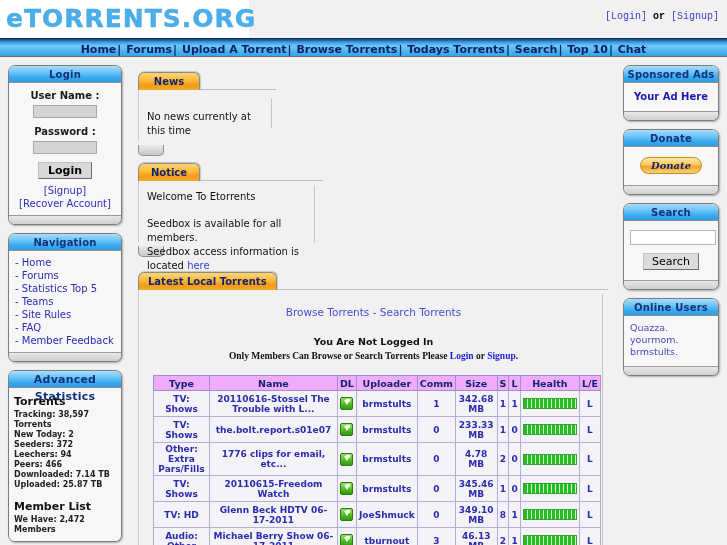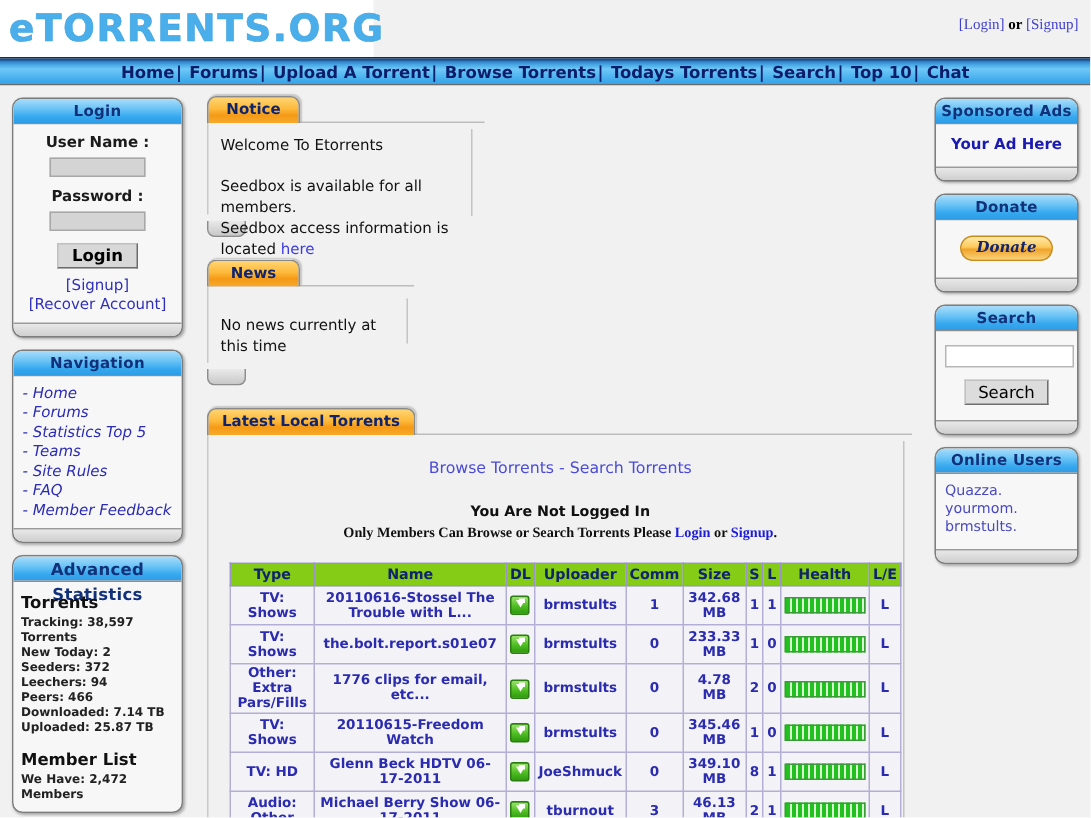"[Login] or [Signup]" .auth-links { font-family: Liberation Serif, serif -> Liberation Mono, monospace }
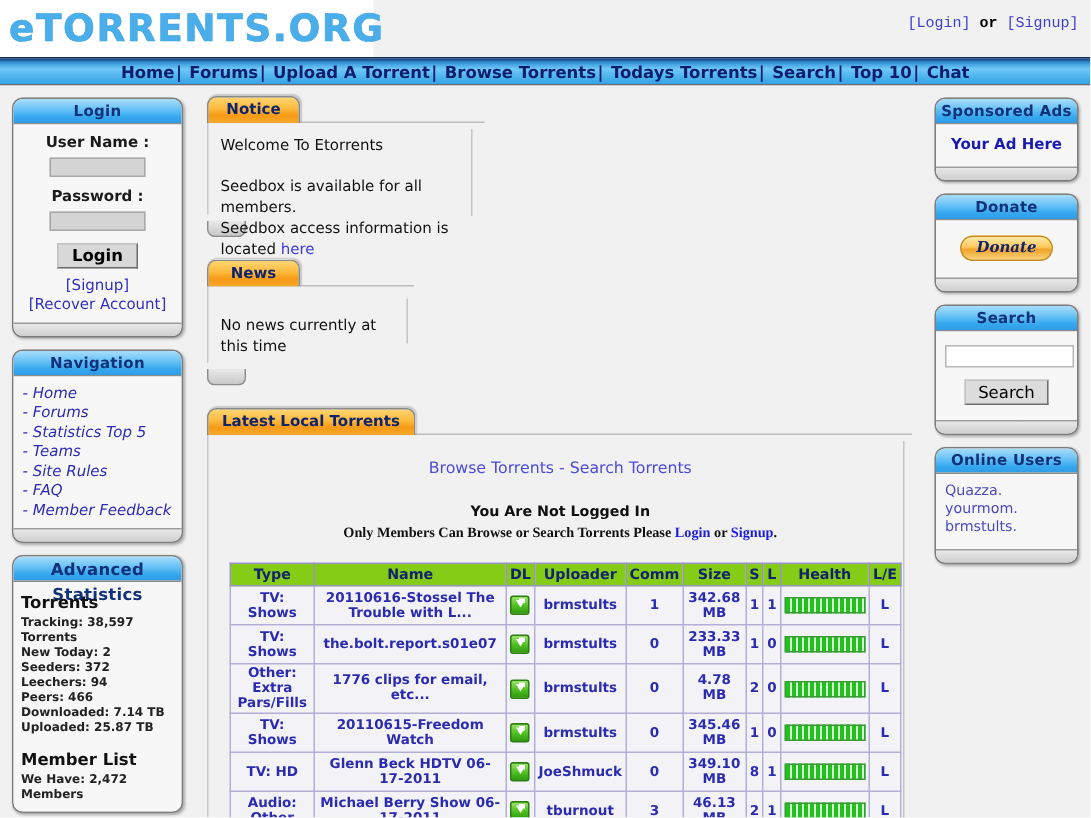"Notice" div.tabbox { order: before "News" -> after "News" }
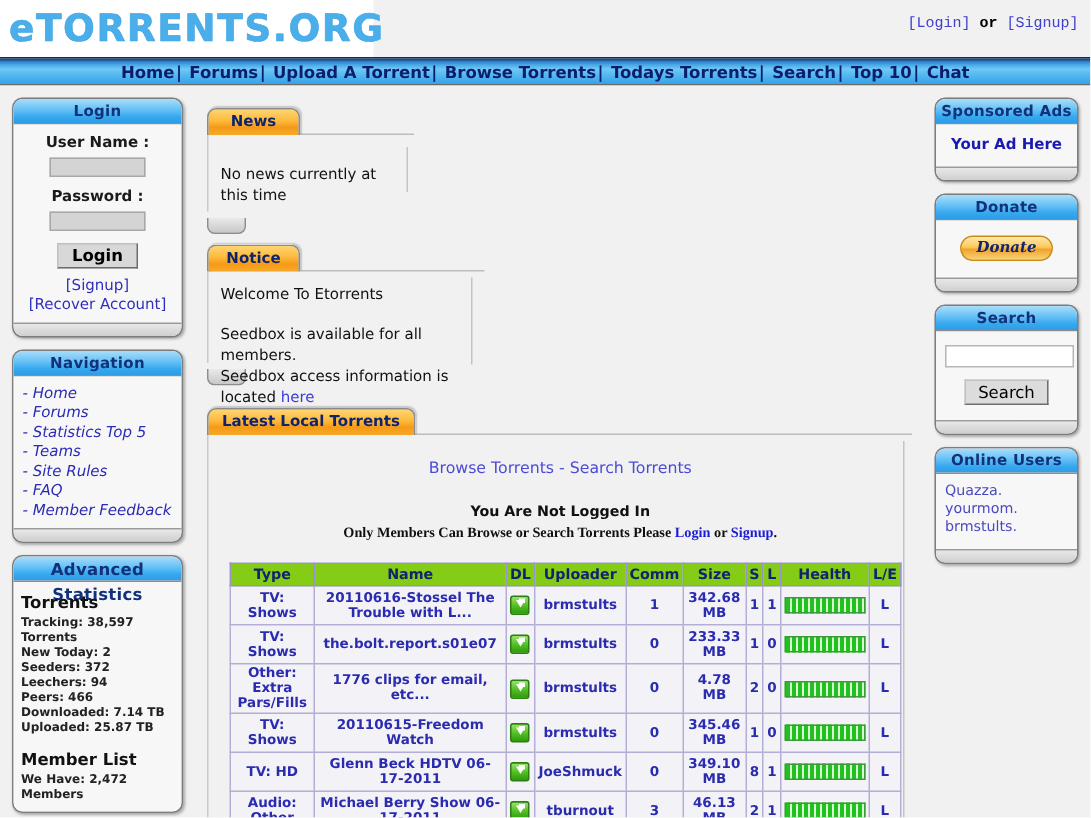"- Home" .nav-list { font-style: italic -> none }
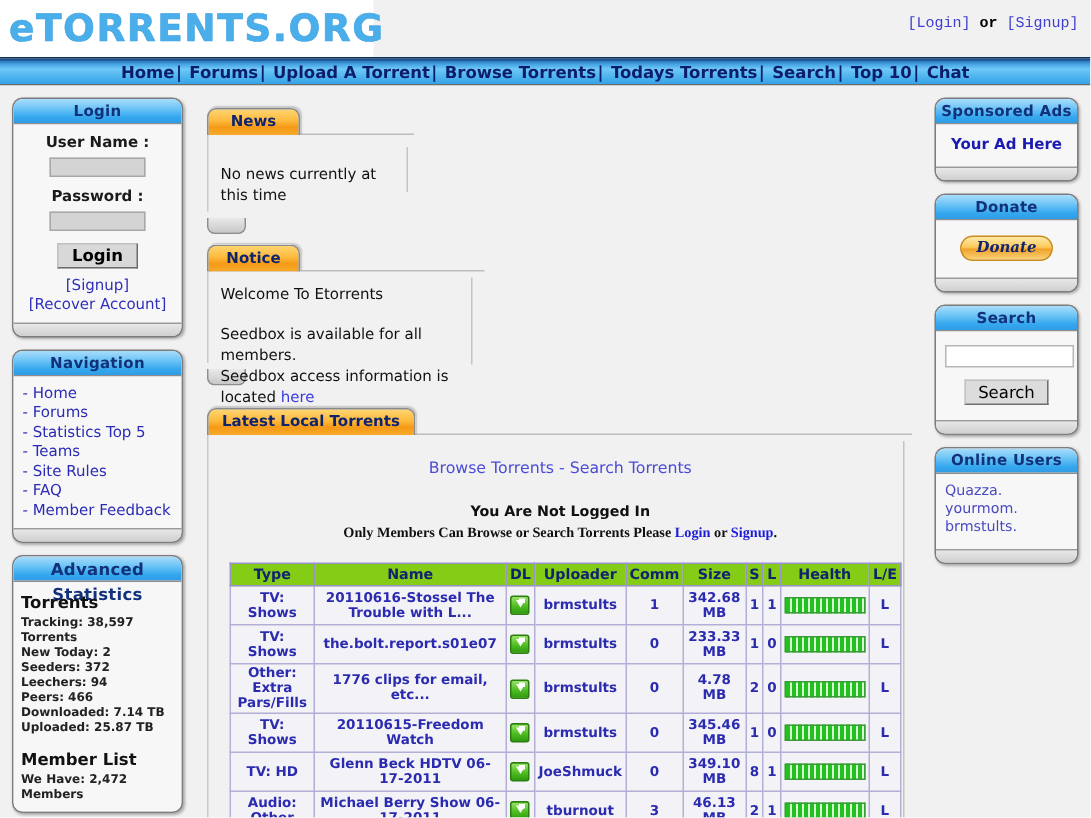"Type" table.torrents th { background: #84cc16 -> #f0abfc }
